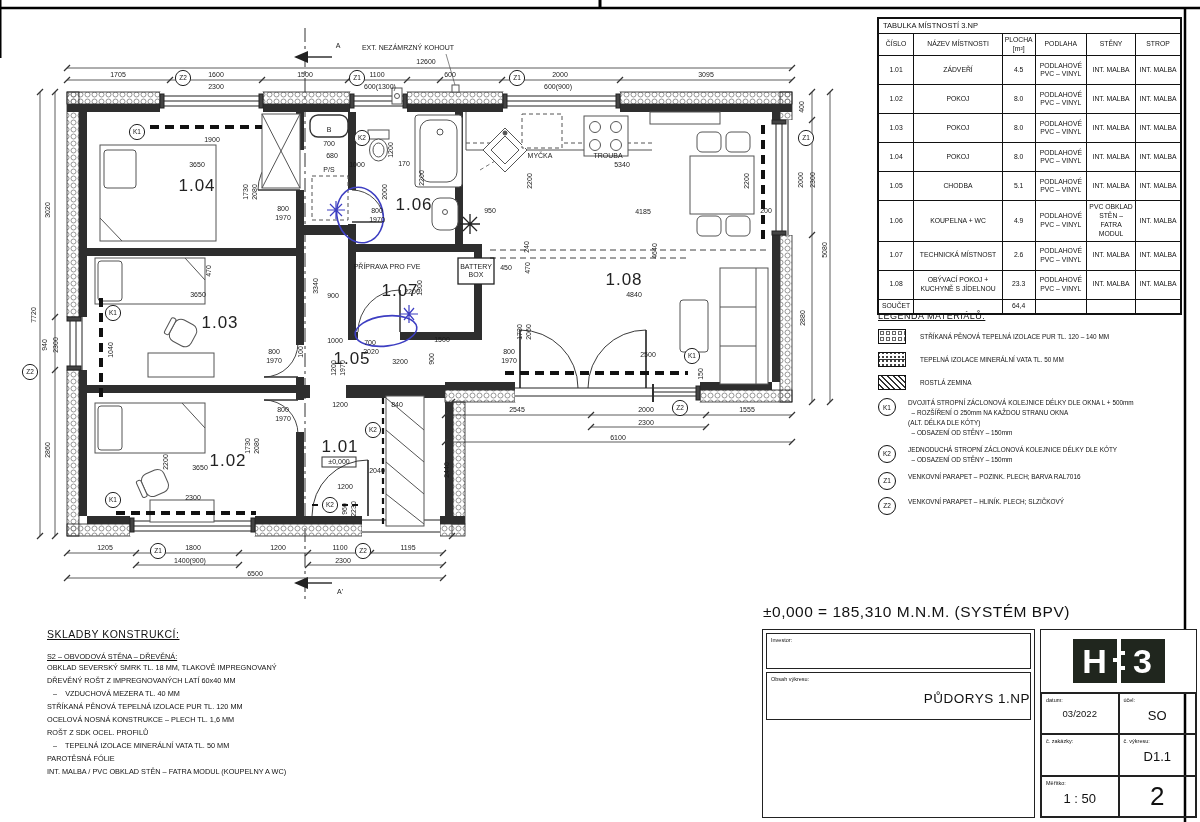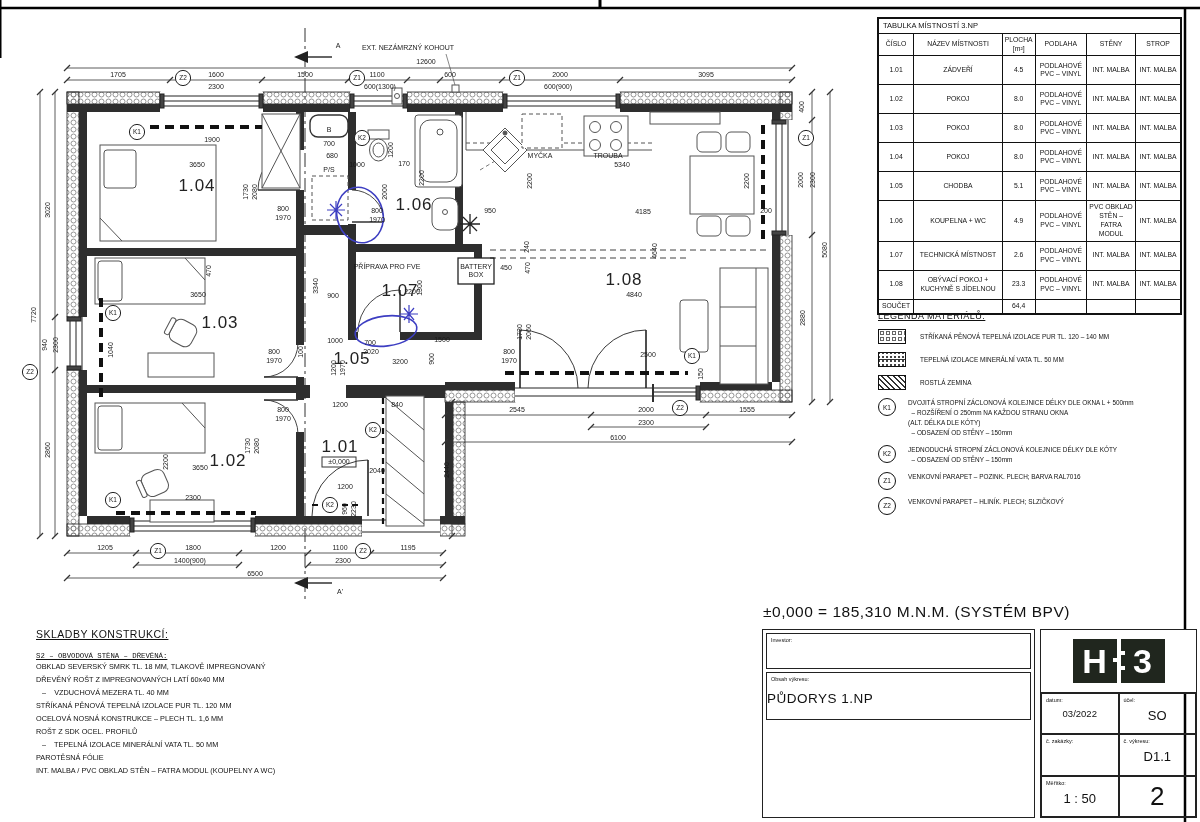"SKLADBY KONSTRUKCÍ:" #skladby { left: 36px -> 47px }
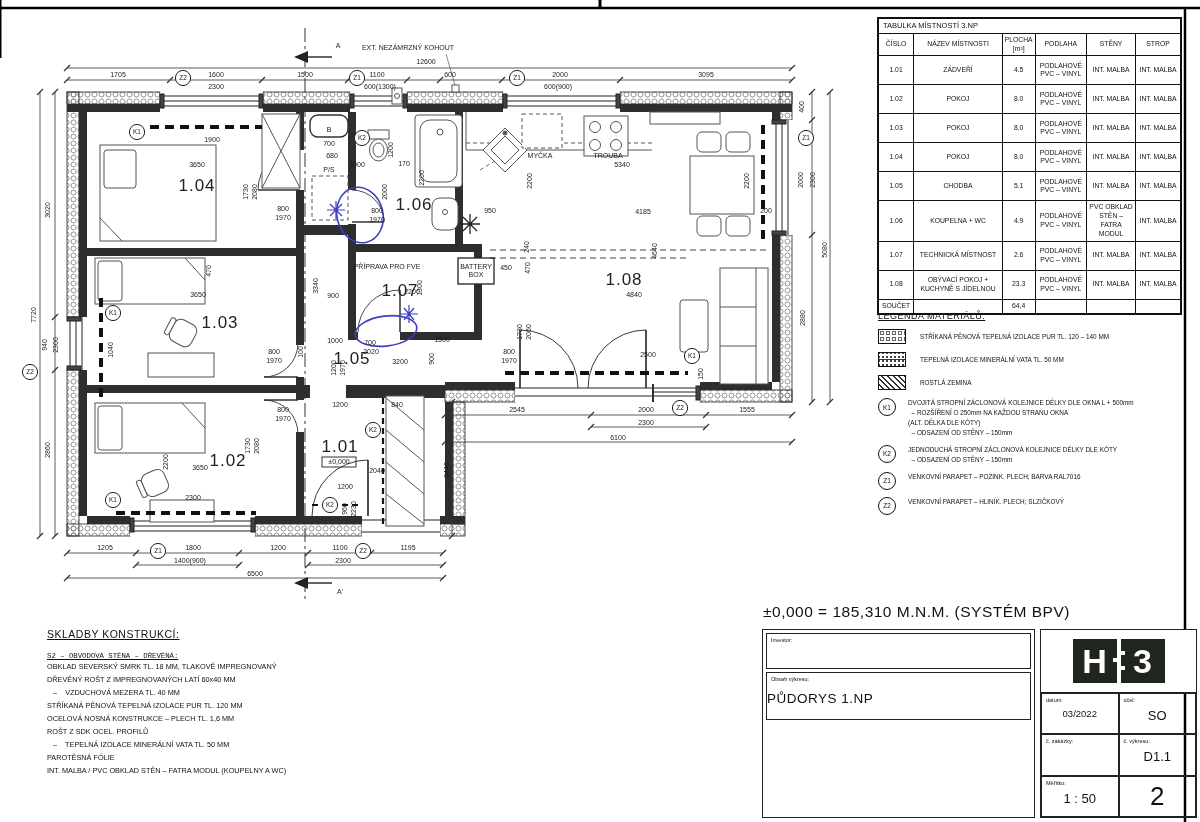"S2 – OBVODOVÁ STĚNA –" #skladby .ssub { font-family: Liberation Mono, monospace -> none }
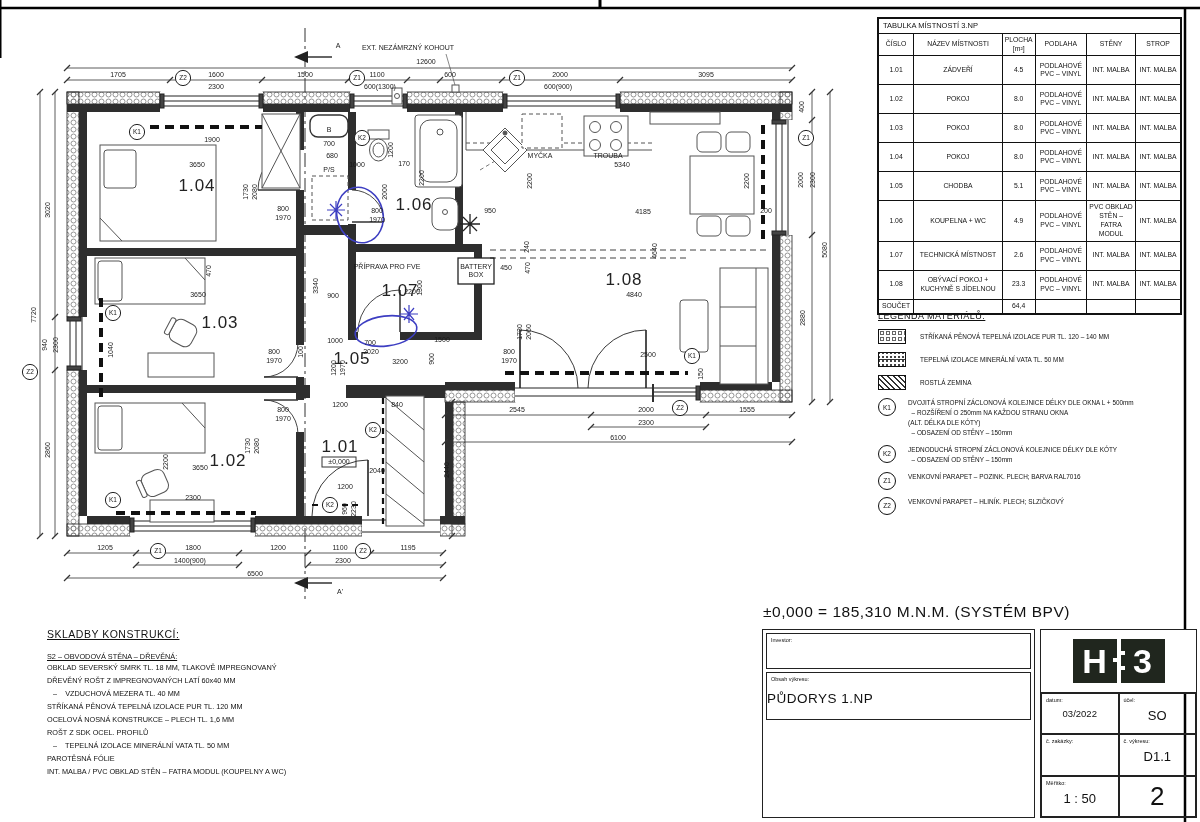"PŮDORYS 1.NP" #tb-content .cval { text-align: left -> right }
